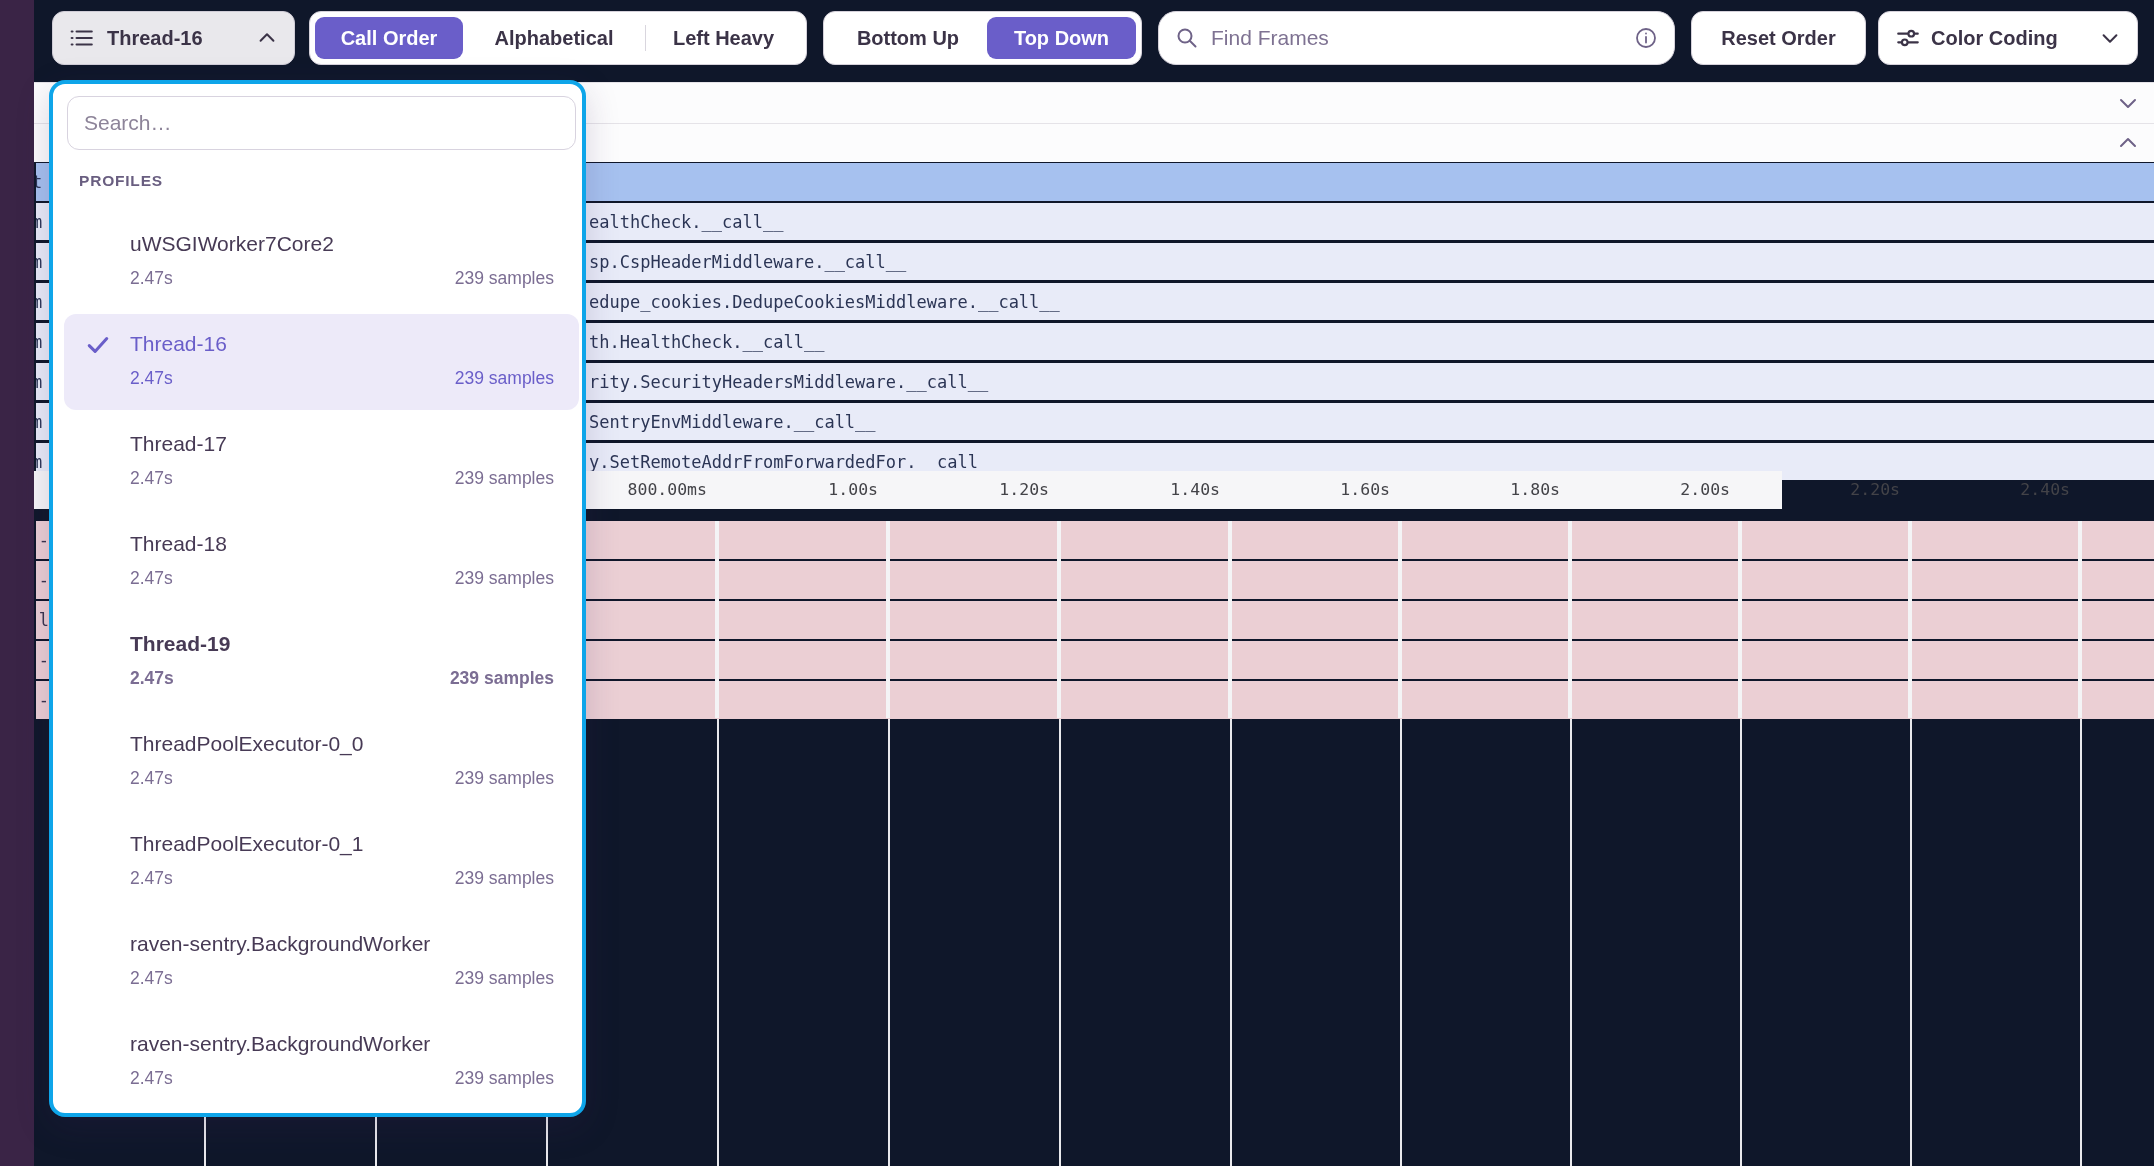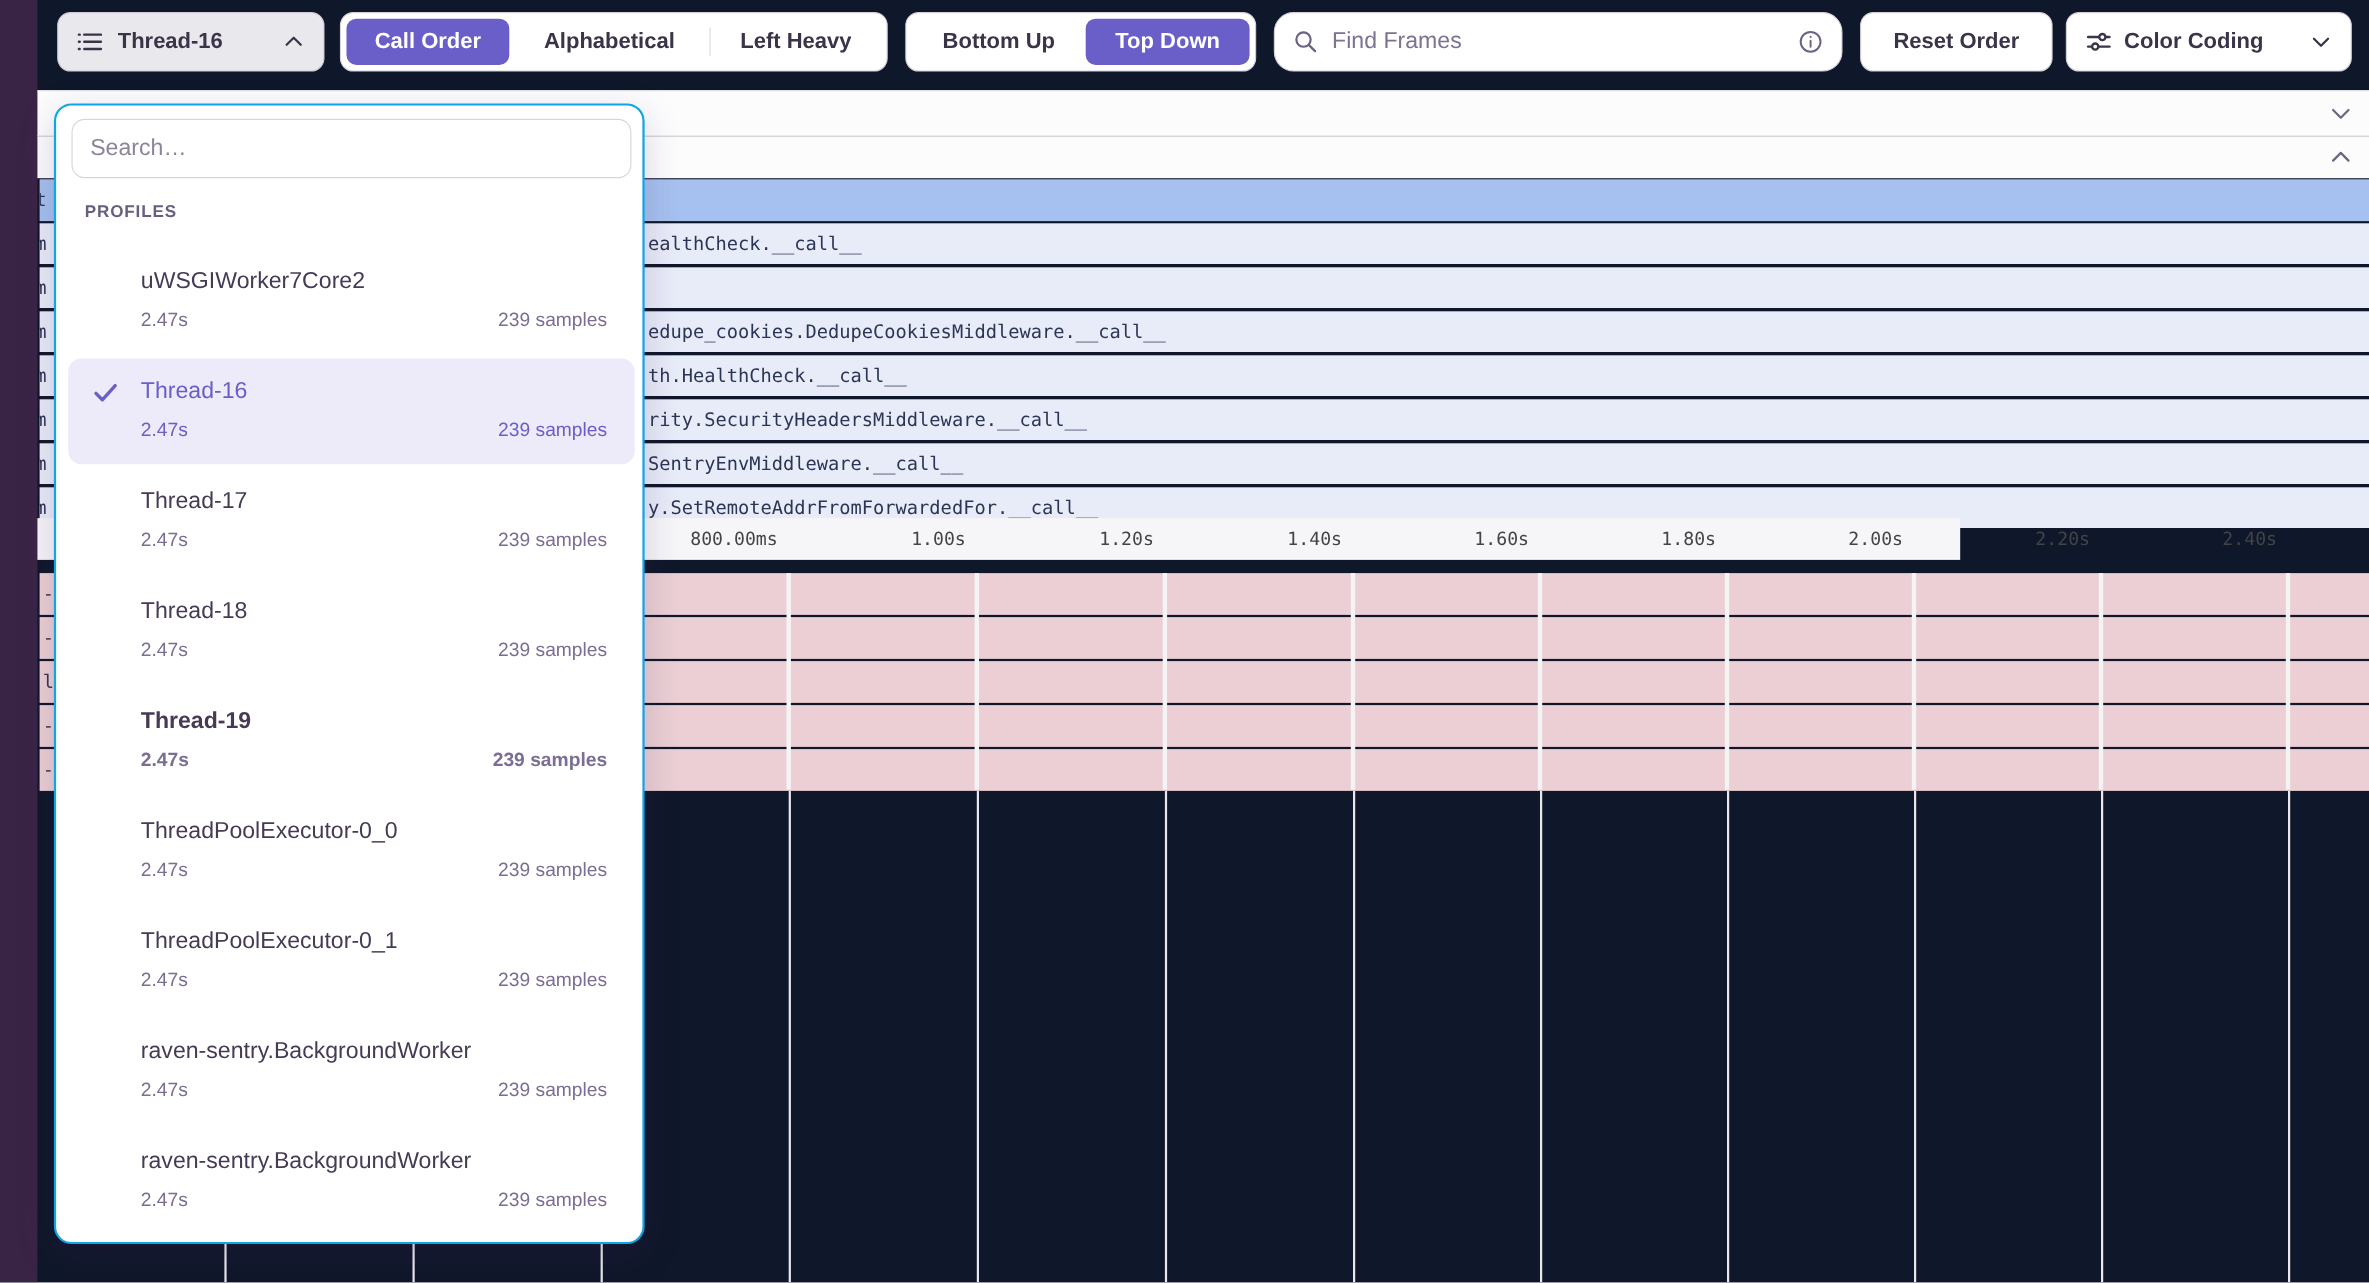"Search…" .panel { border: 2px solid #0ea5e9 -> 4px solid #0ea5e9; top: 94px -> 80px }
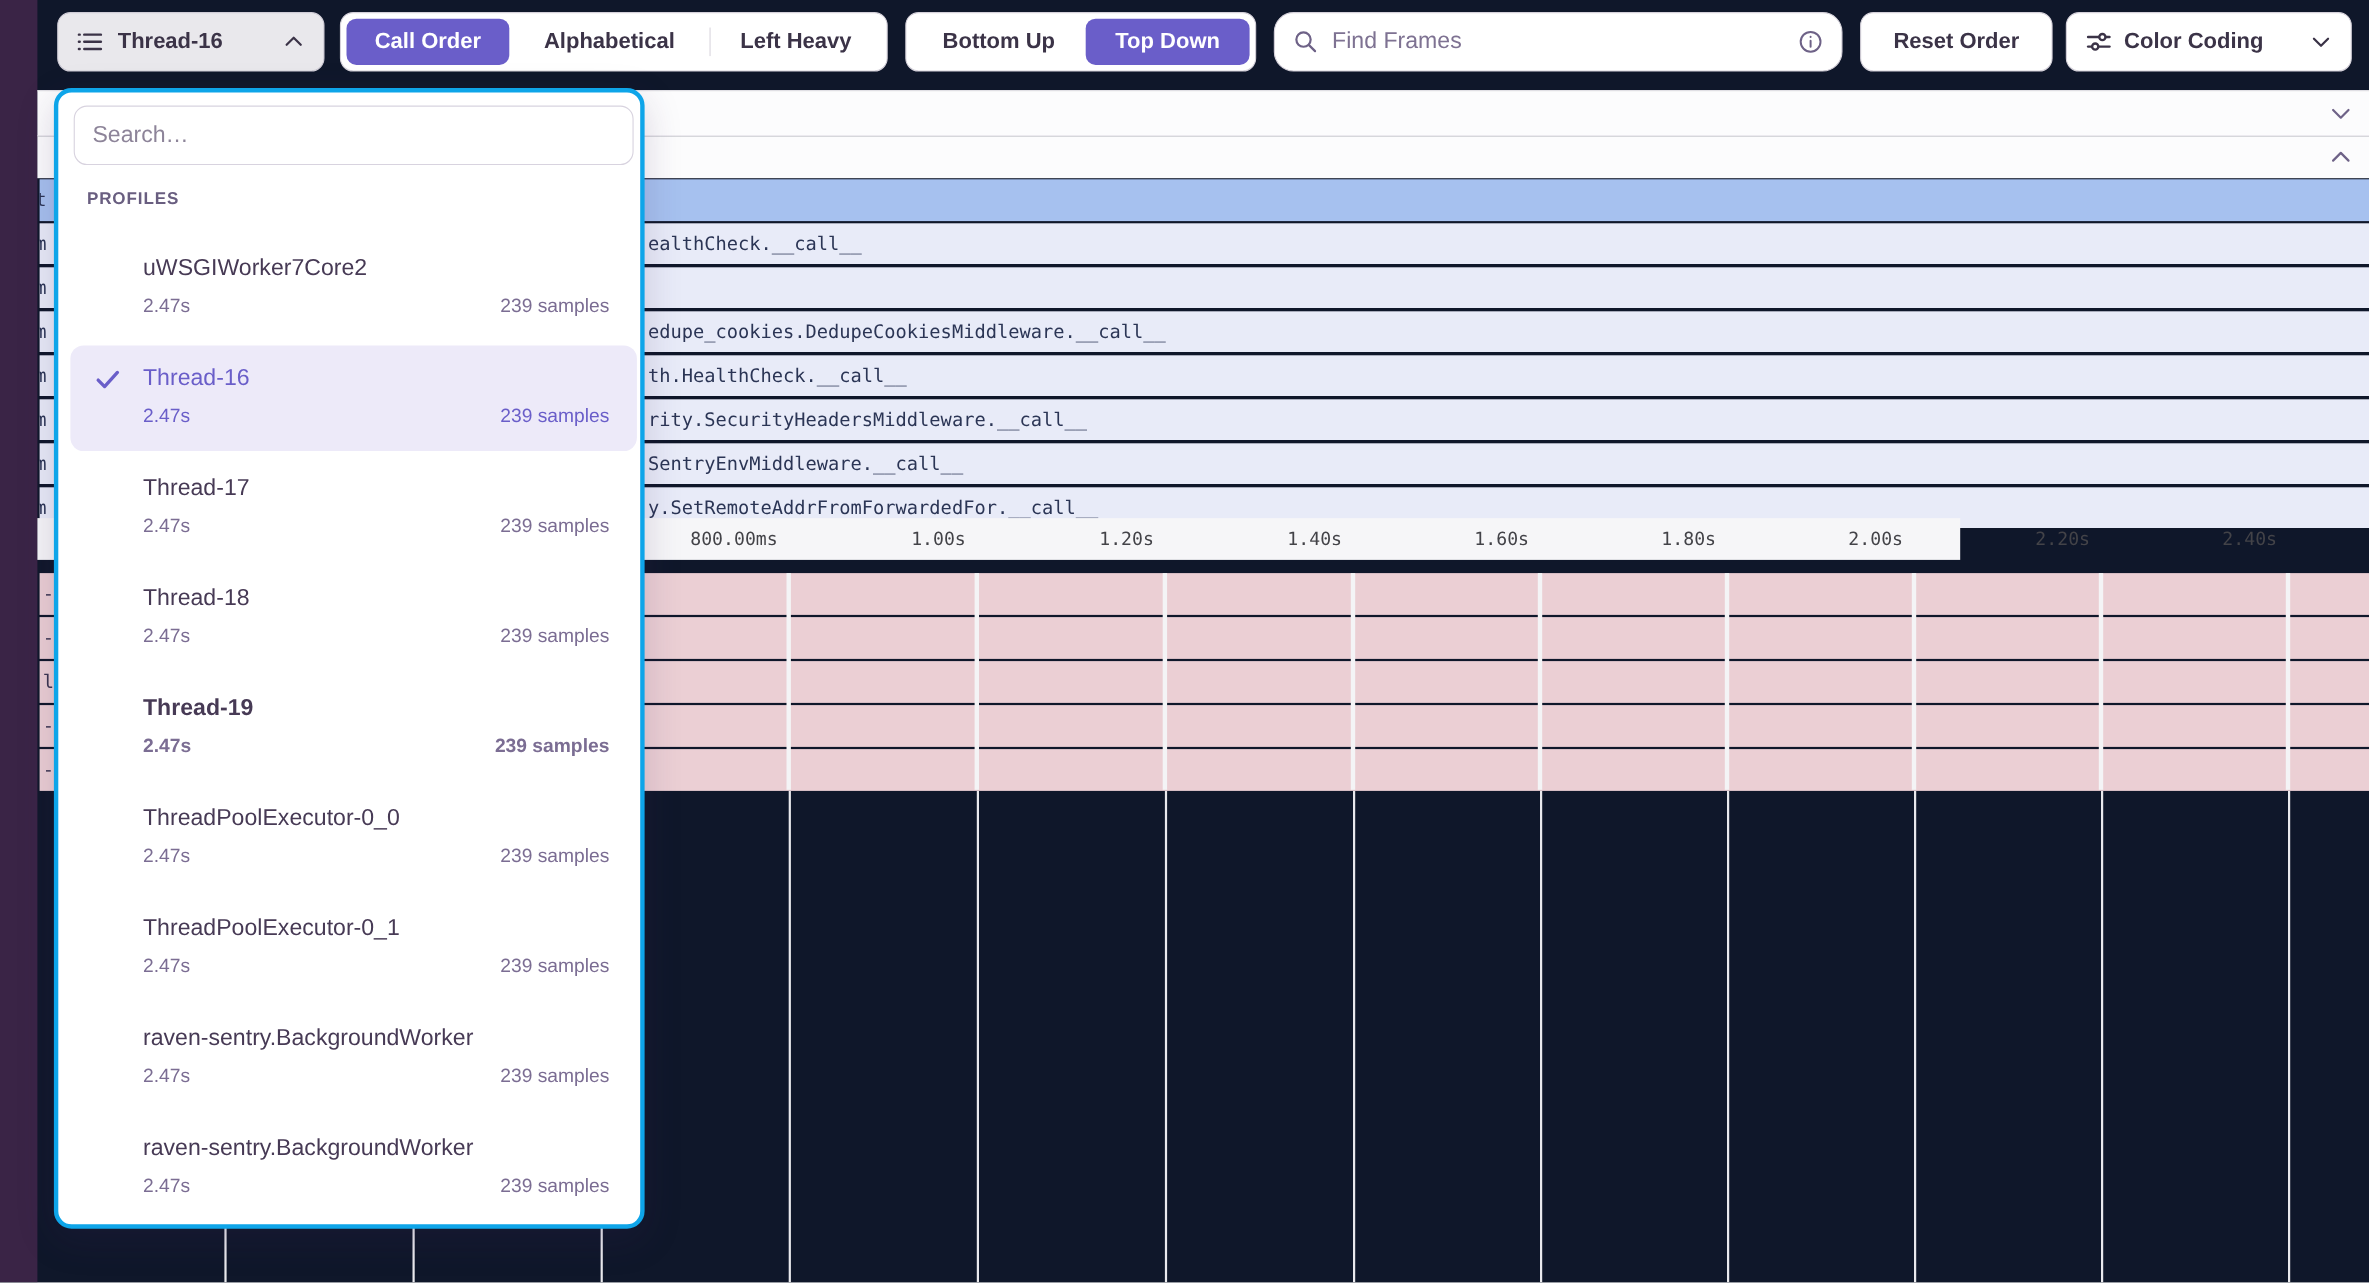"sp.CspHeaderMiddleware.__call__" span.lbl { html: none -> <span>sp.CspHeaderMiddleware.__call__</span> }
